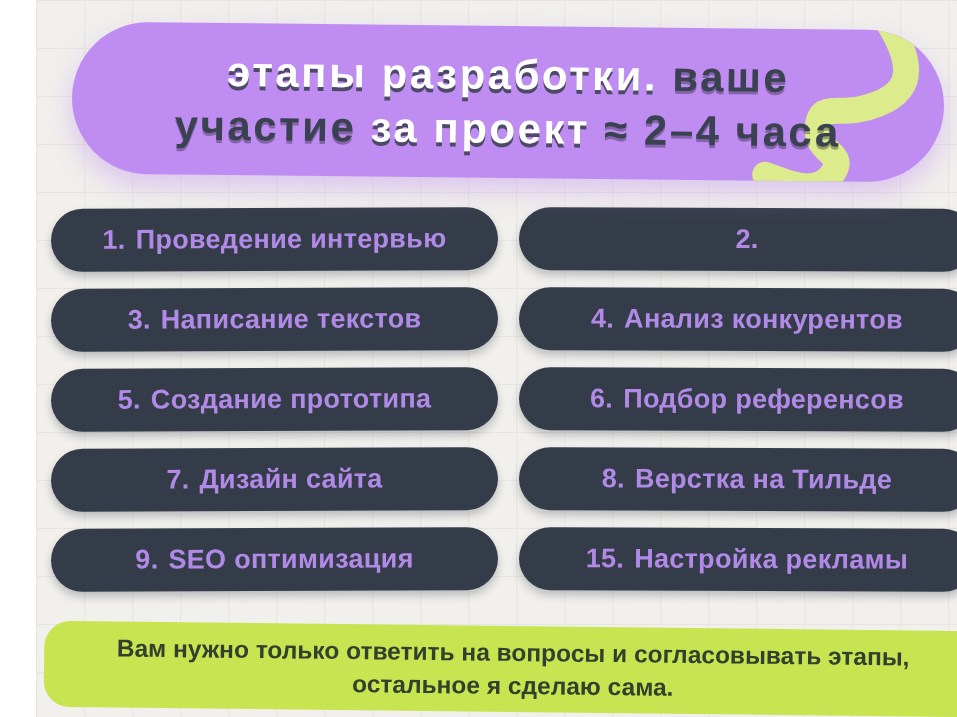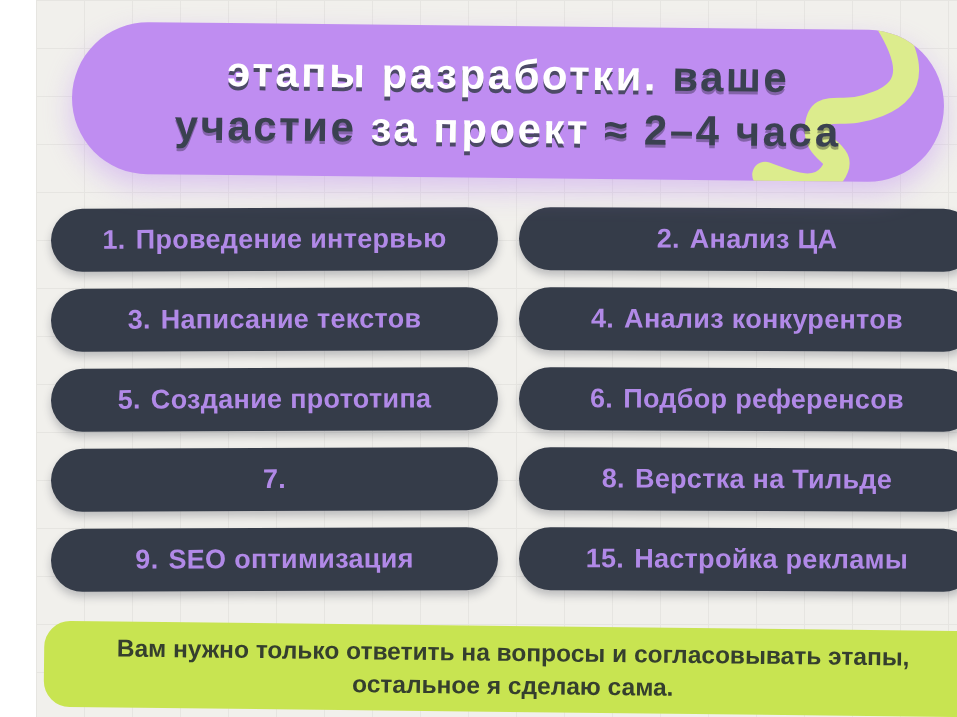"Анализ ЦА" span { html: <span>Анализ ЦА</span> -> none }
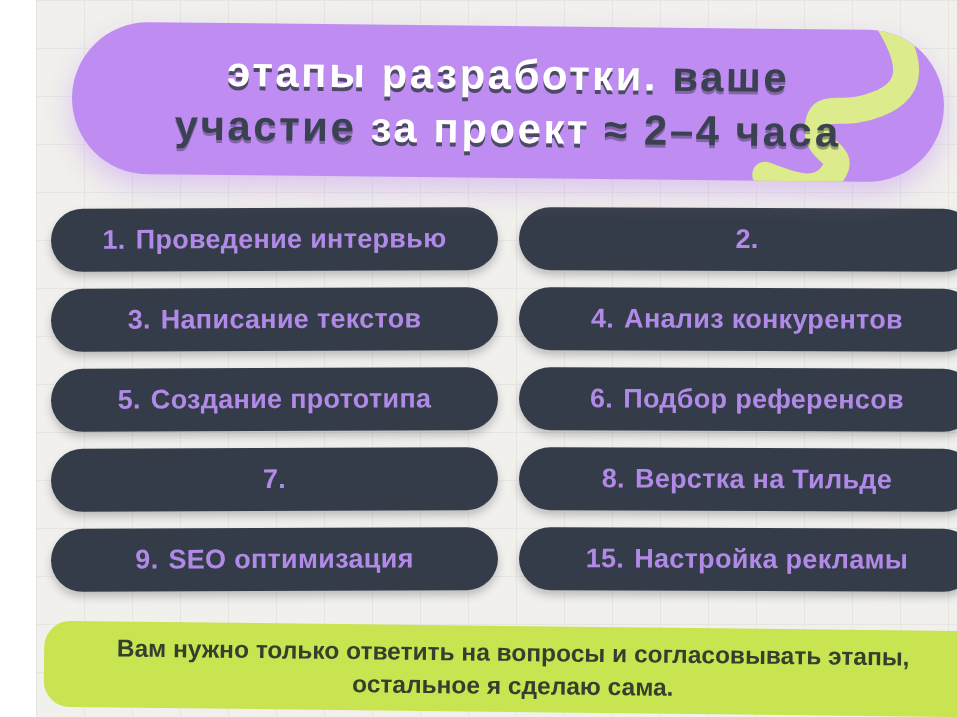"Дизайн сайта" span { html: none -> <span>Дизайн сайта</span> }
